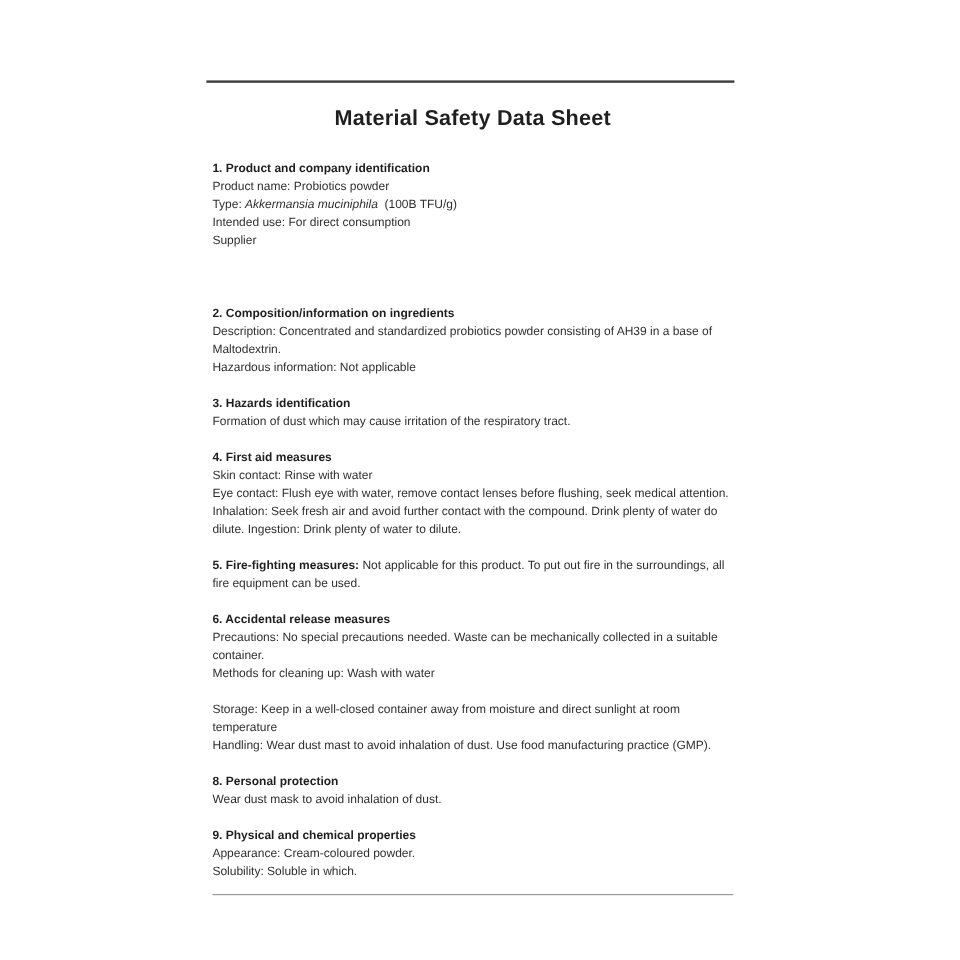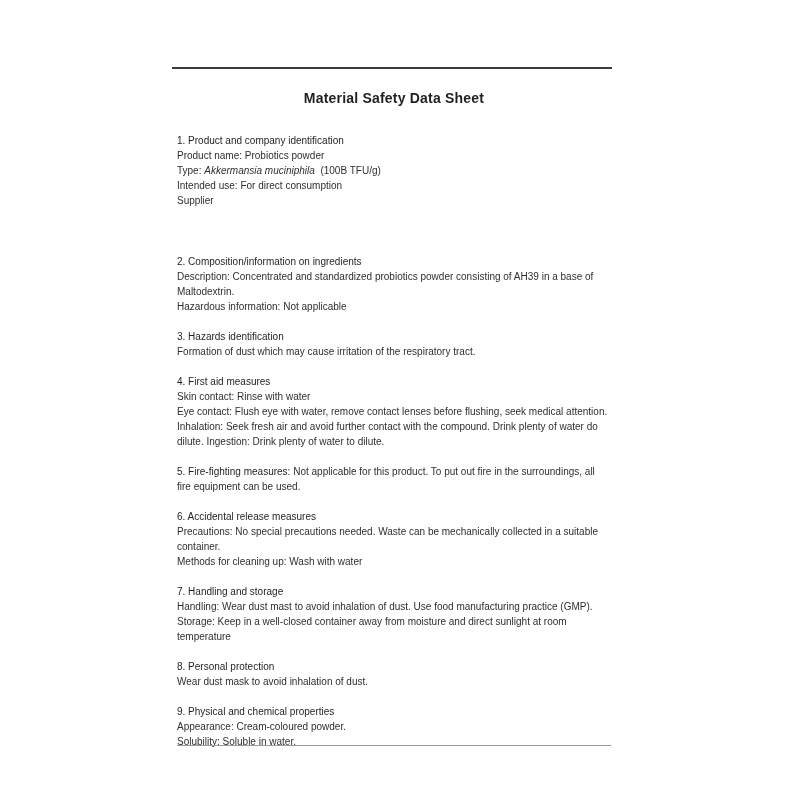"Material Safety Data Sheet" .doc-title { font-size: 14px -> 18px }
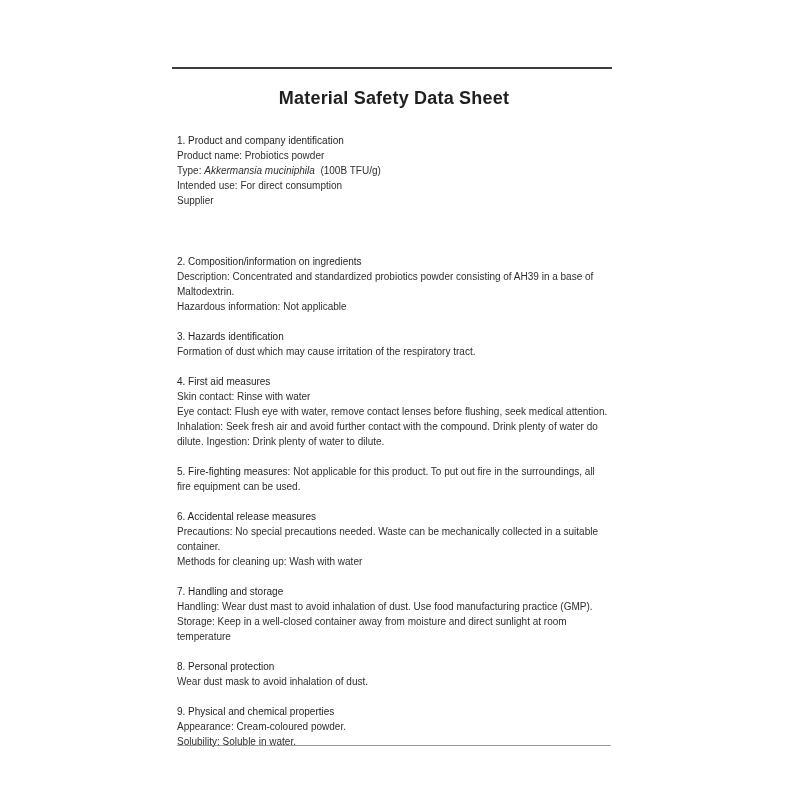"1. Product and company identification" .line strong { font-weight: normal -> bold }
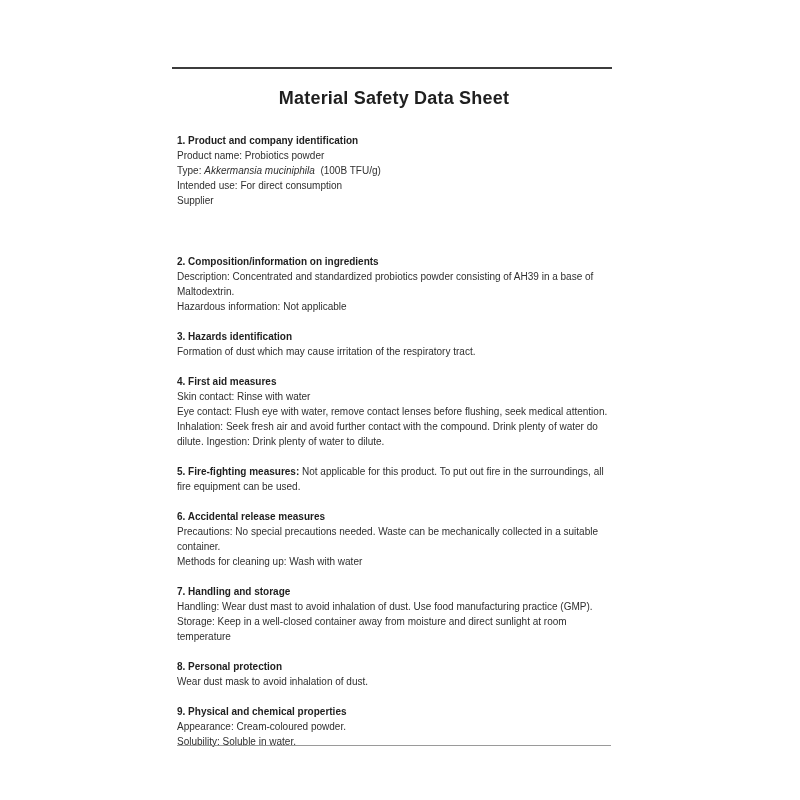"7. Handling and storage" p.line { html: <p><strong>7. Handling and storage</strong></p> -> none }
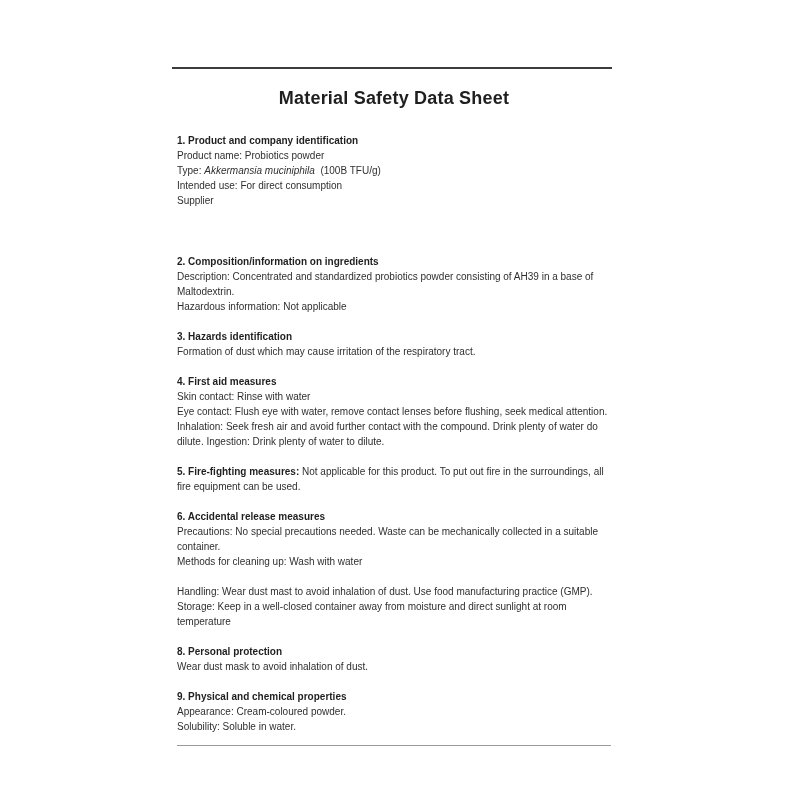"Handling: Wear dust mast to" p.line { order: before "Storage: Keep in a well-closed" -> after "Storage: Keep in a well-closed" }
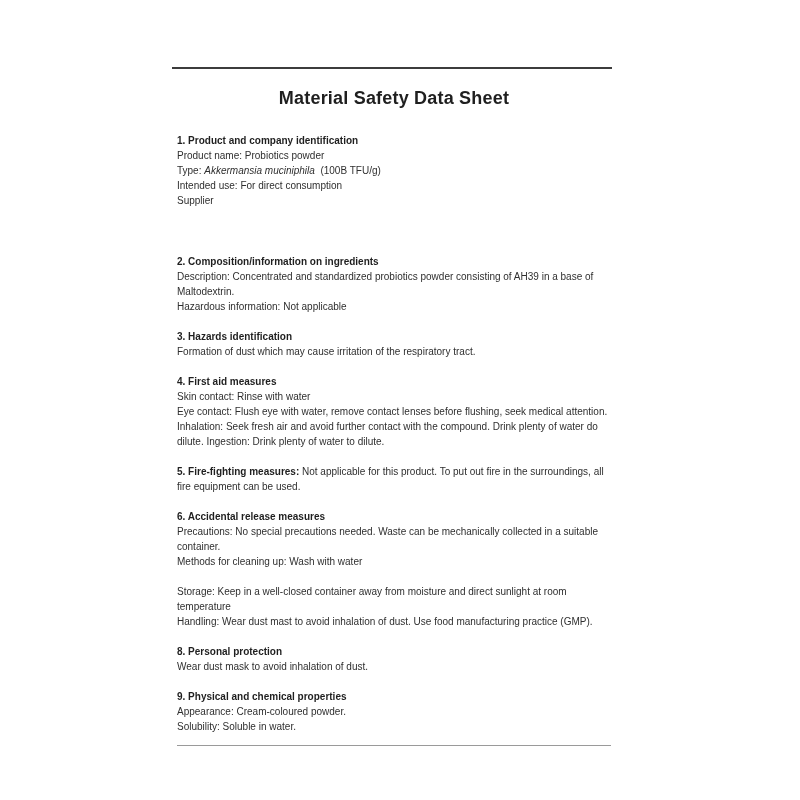"Solubility: Soluble in water." span { text: water -> which }
